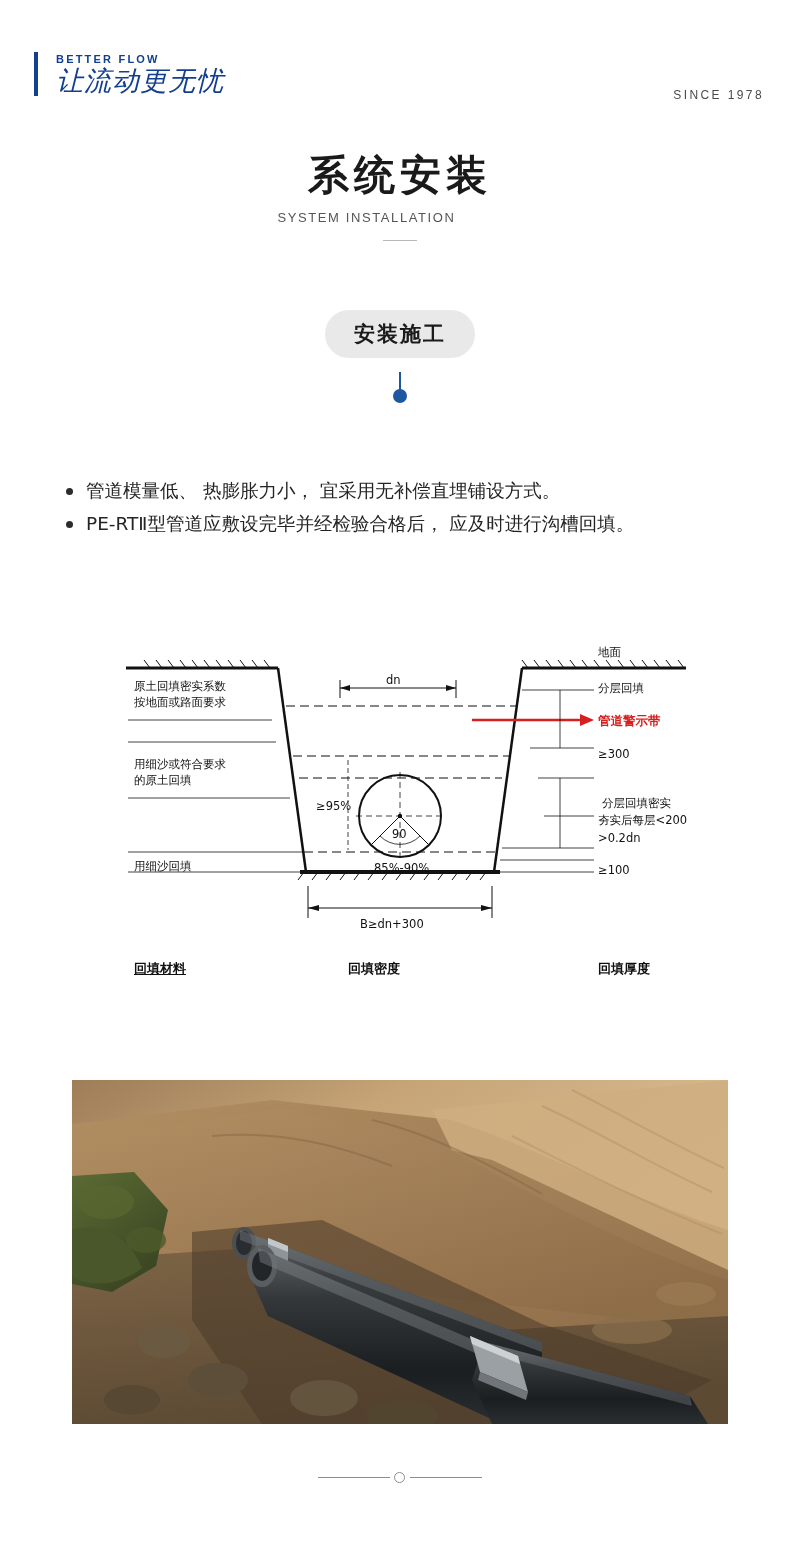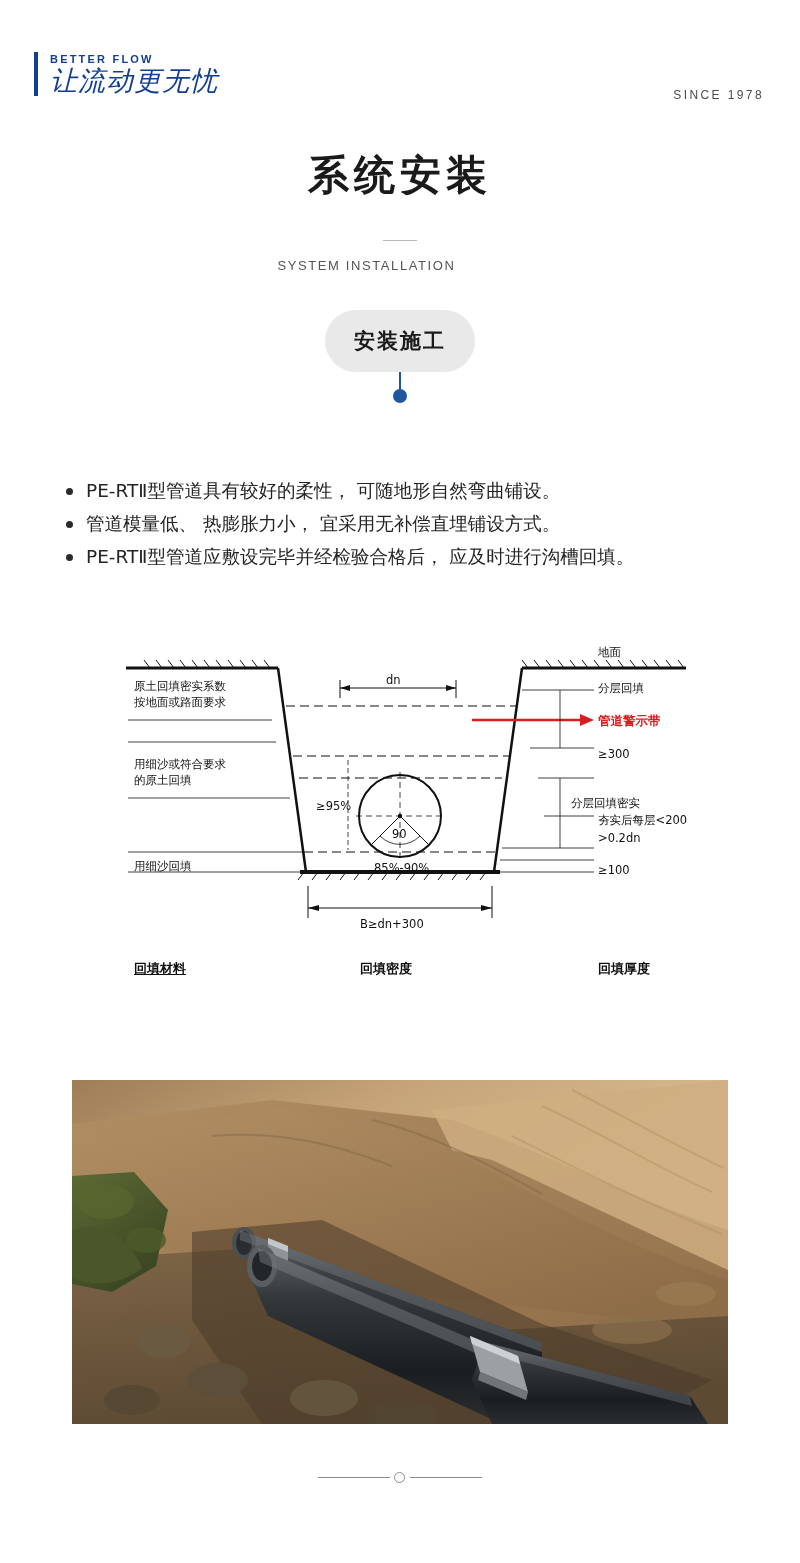"BETTER FLOW" .logo-block { padding-left: 12px -> 18px }
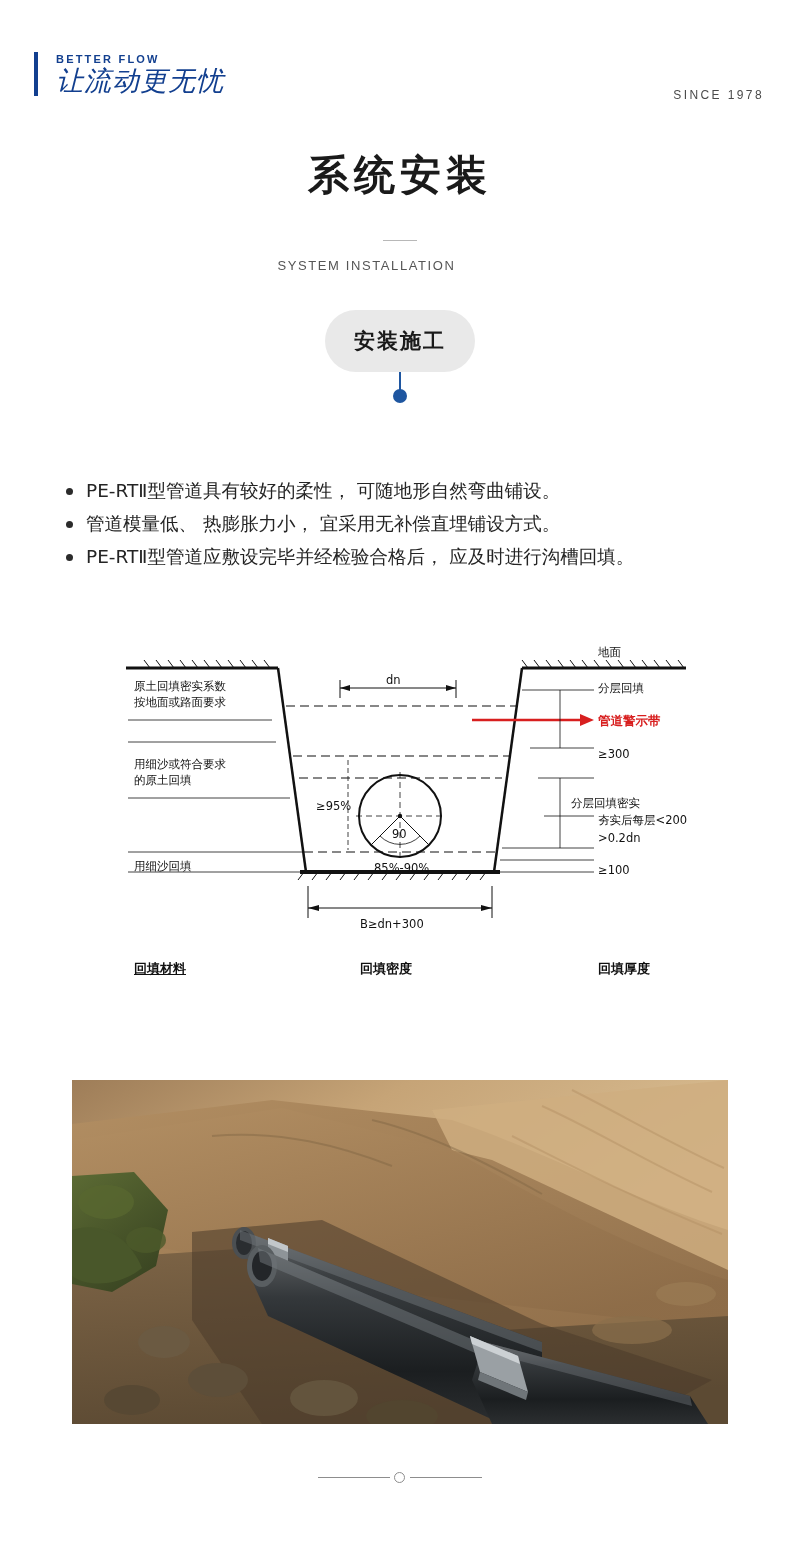"SYSTEM INSTALLATION" .title-en { margin-top: 48px -> none }
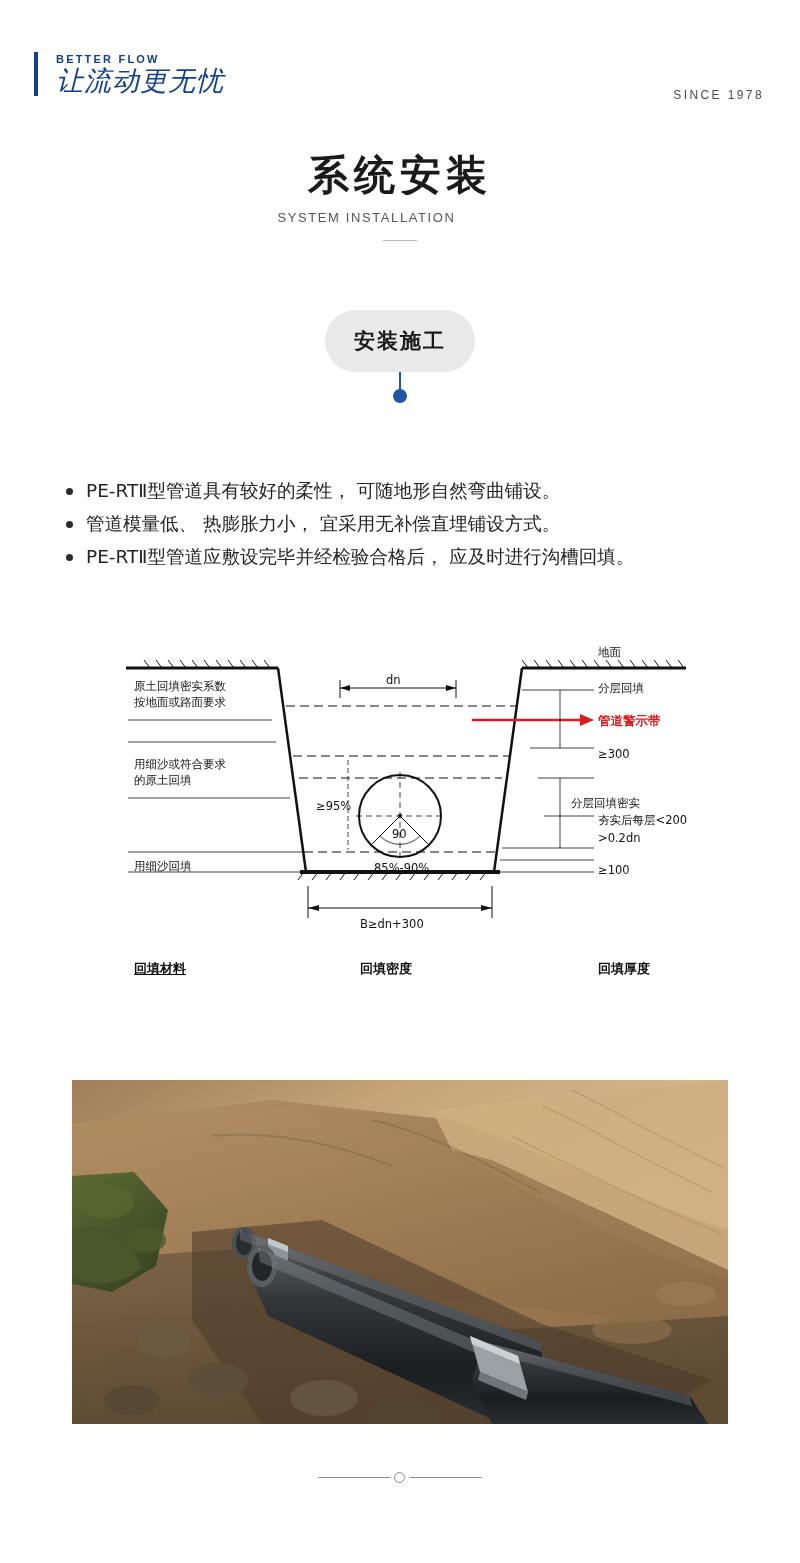"安装施工" .badge { height: 62px -> 48px }
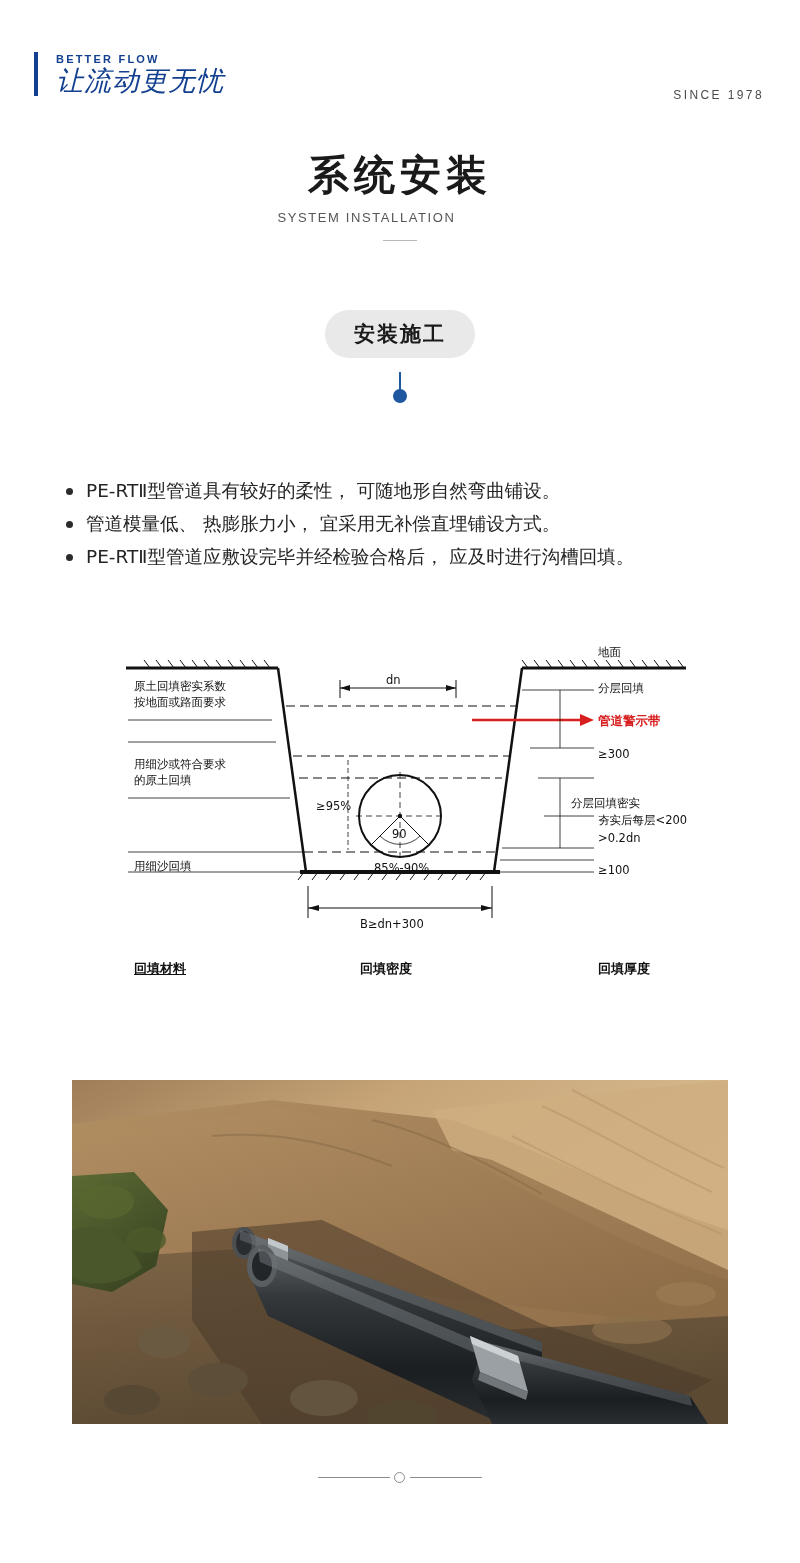"PE-RTⅡ型管道具有较好的柔性， 可随地形自然弯曲铺设。" div.bullet { html: <div> <span></span> <span>PE-RTⅡ型管道具有较好的柔性， 可随地形自然弯曲铺设。</span> </div> -> none }
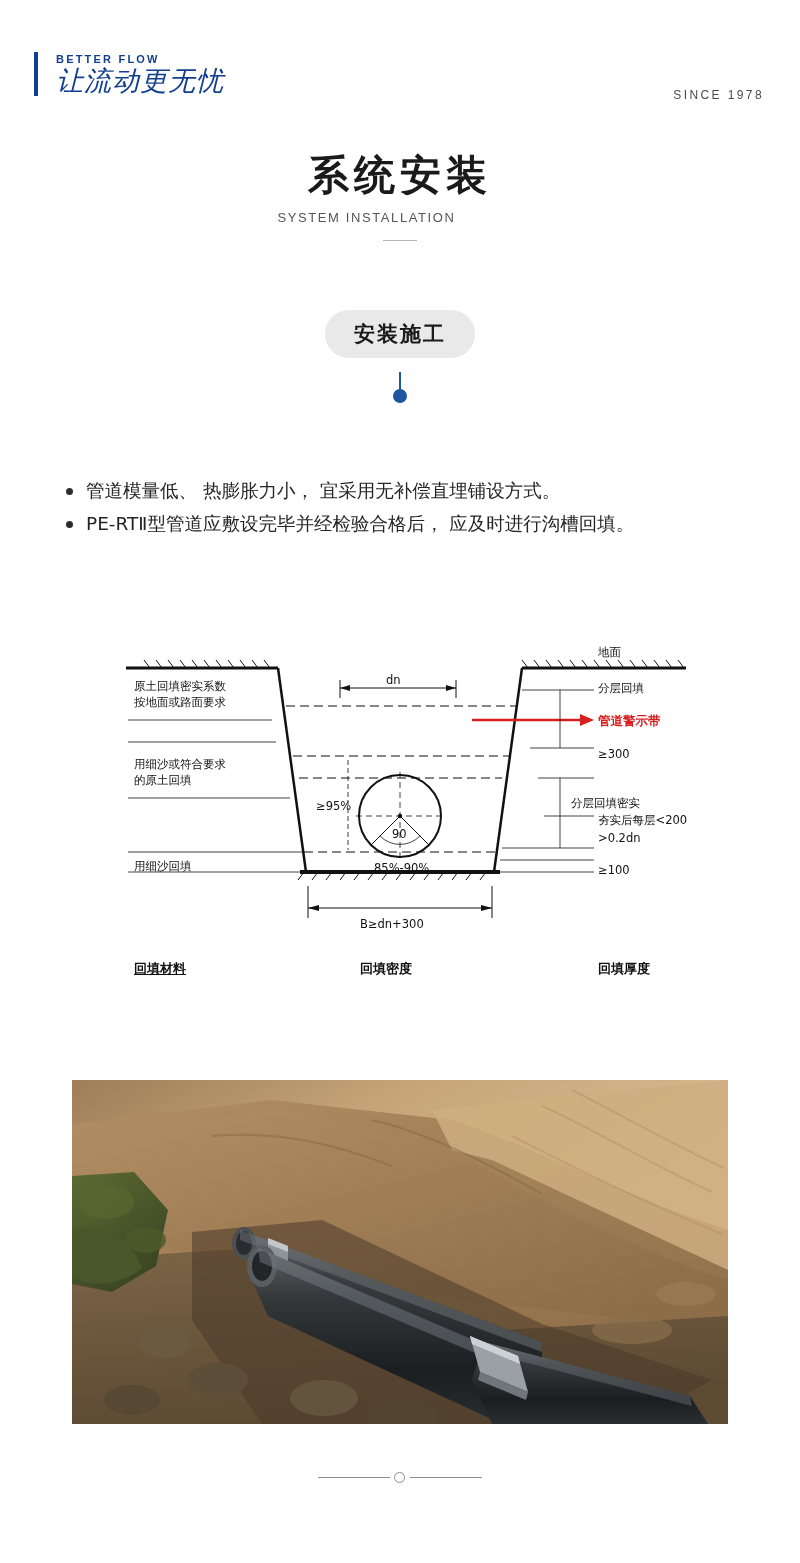"分层回填密实" div.dlabel { left: 571px -> 602px }
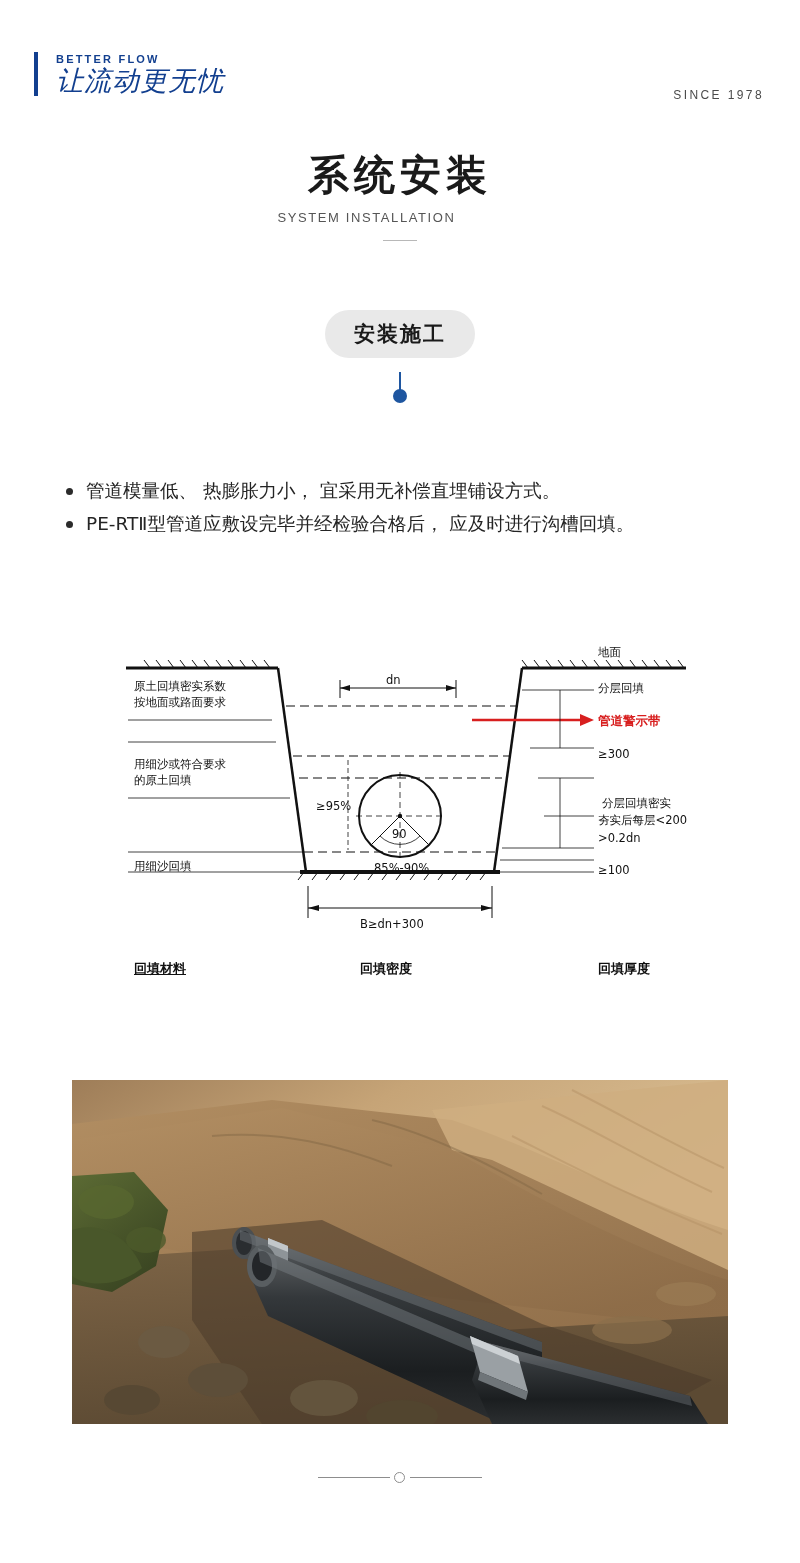"回填密度" div.dfoot { left: 360px -> 348px }
